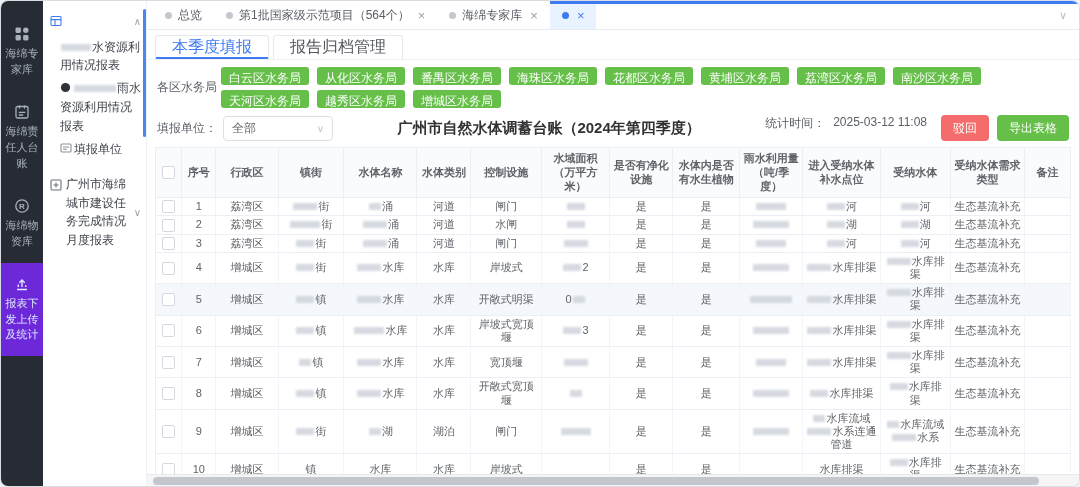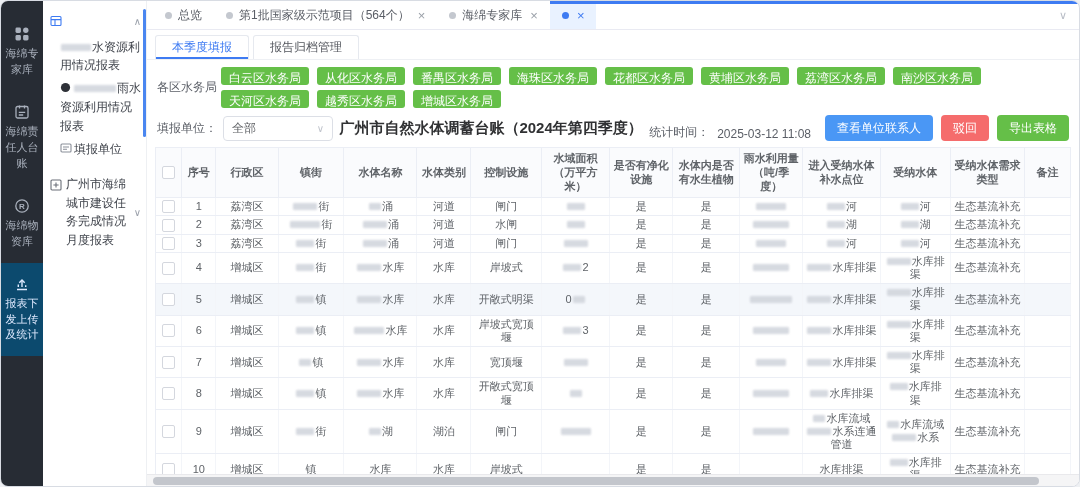"本季度填报" .subtab { font-size: 12px -> 16px }
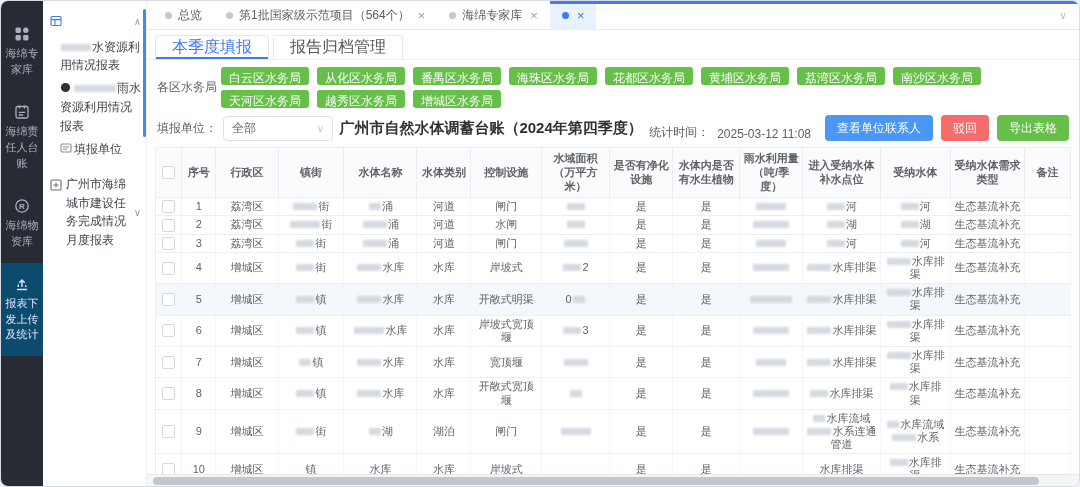"统计时间：" .toolbar-right { align-items: flex-end -> flex-start }
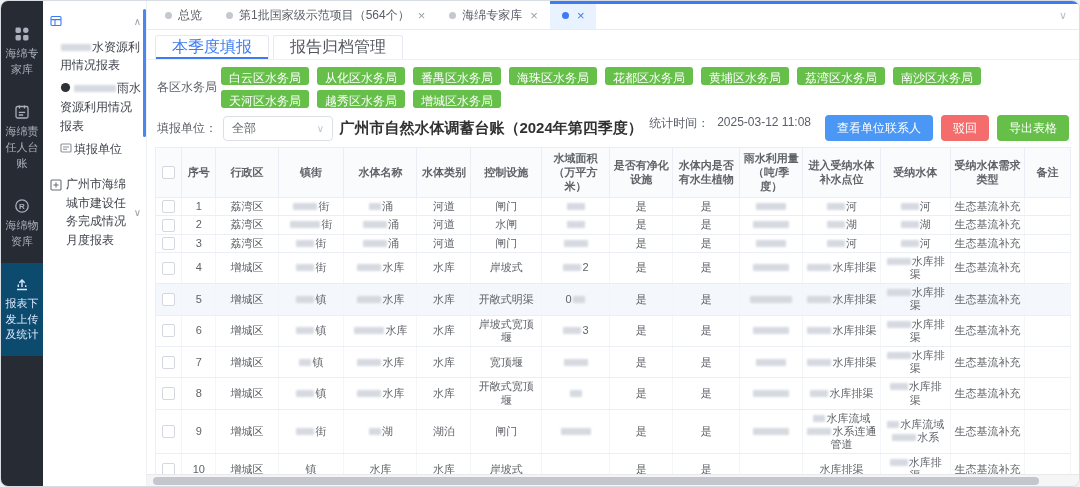"查看单位联系人" button.action-btn { html: <button>查看单位联系人</button> -> none }
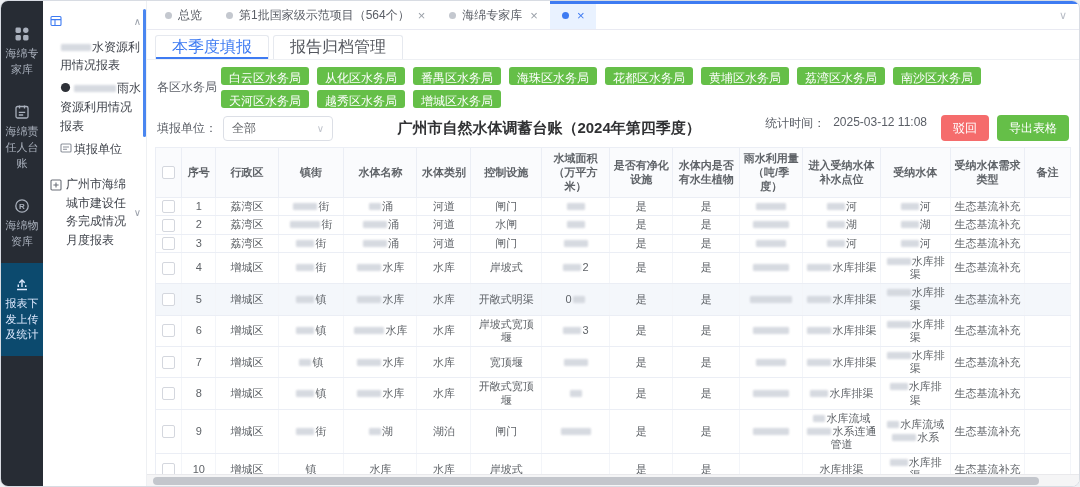"报表下发上传及统计" .rail-item.active { background: #0c4a6e -> #6d28d9 }
